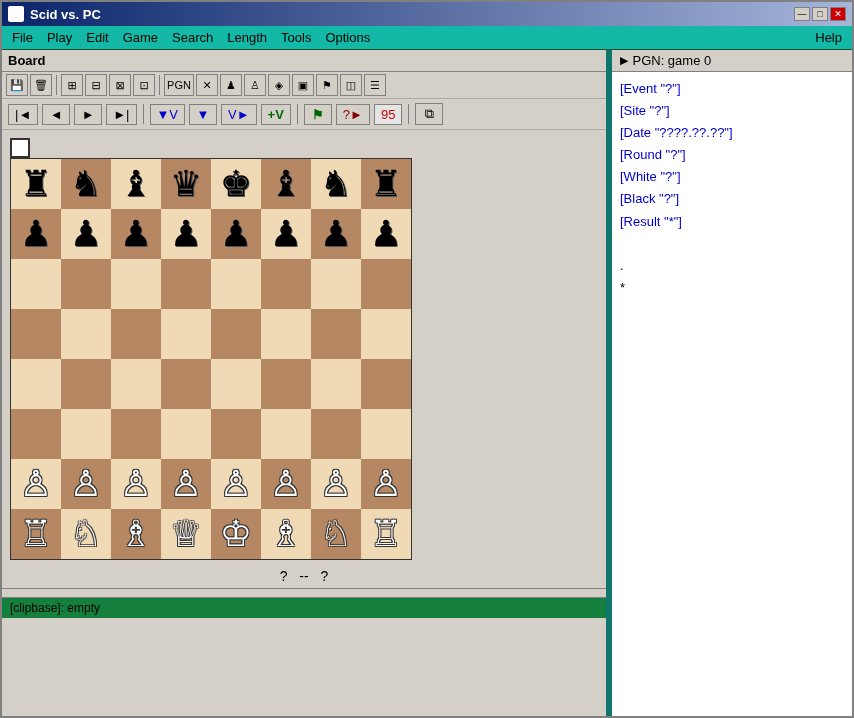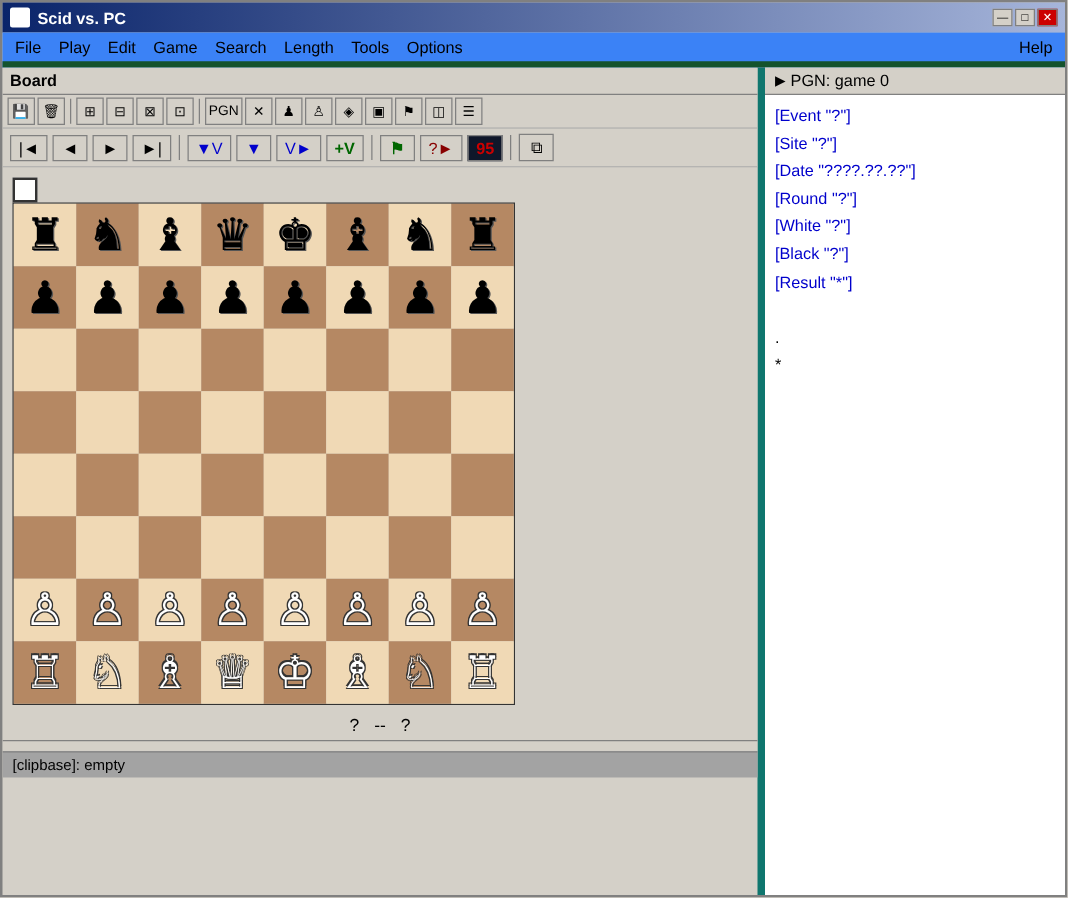"File" .menu-bar { background: #3b82f6 -> #14b8a6; border-bottom: 5px solid #14532d -> 1px solid #14532d }
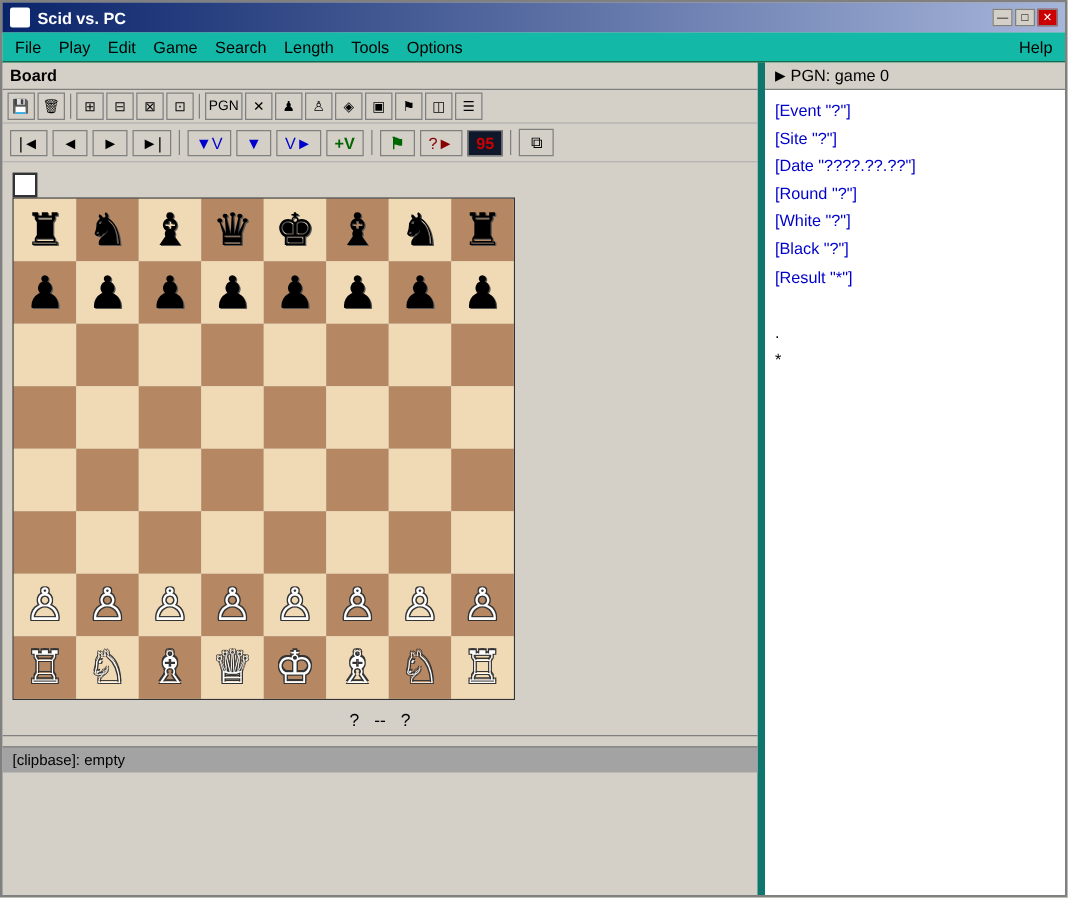"95" button.nav-btn { background: #0f172a -> #e5e5e5; font-weight: bold -> normal }
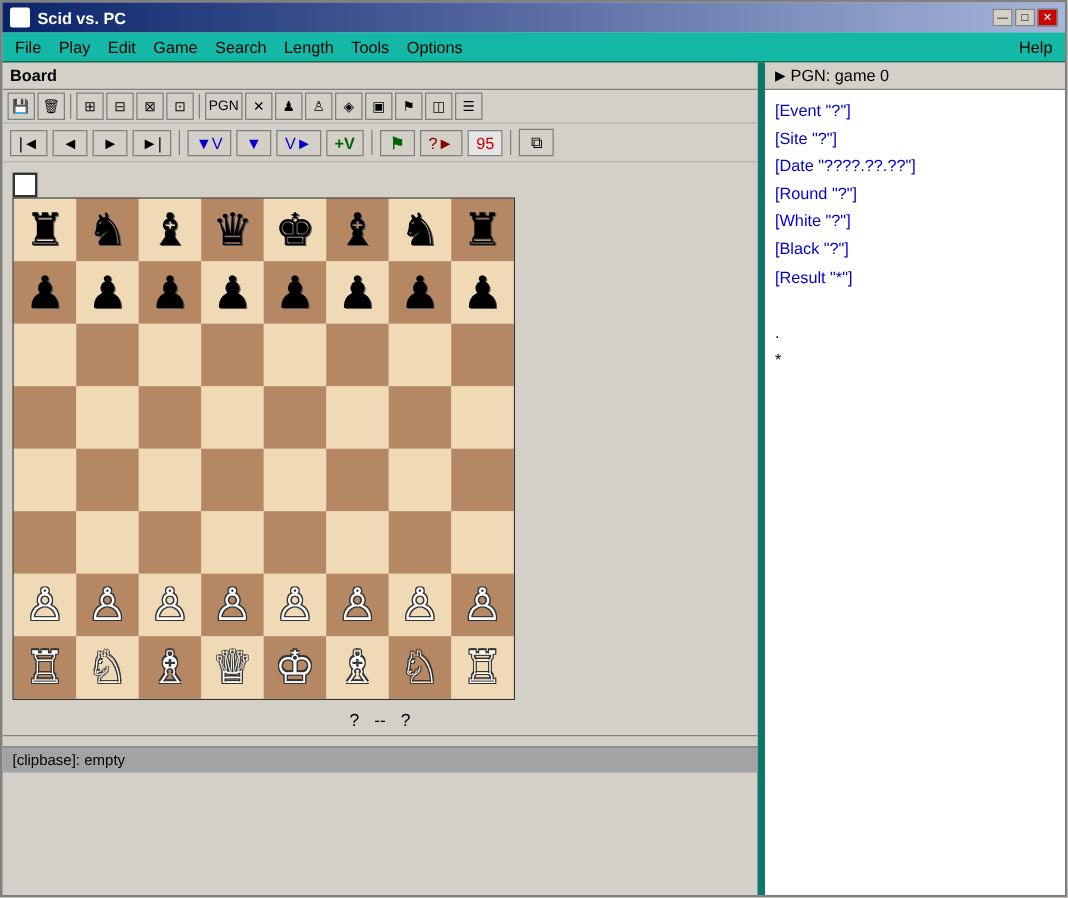"[clipbase]: empty" .clipbase-bar { background: #a3a3a3 -> #15803d }
